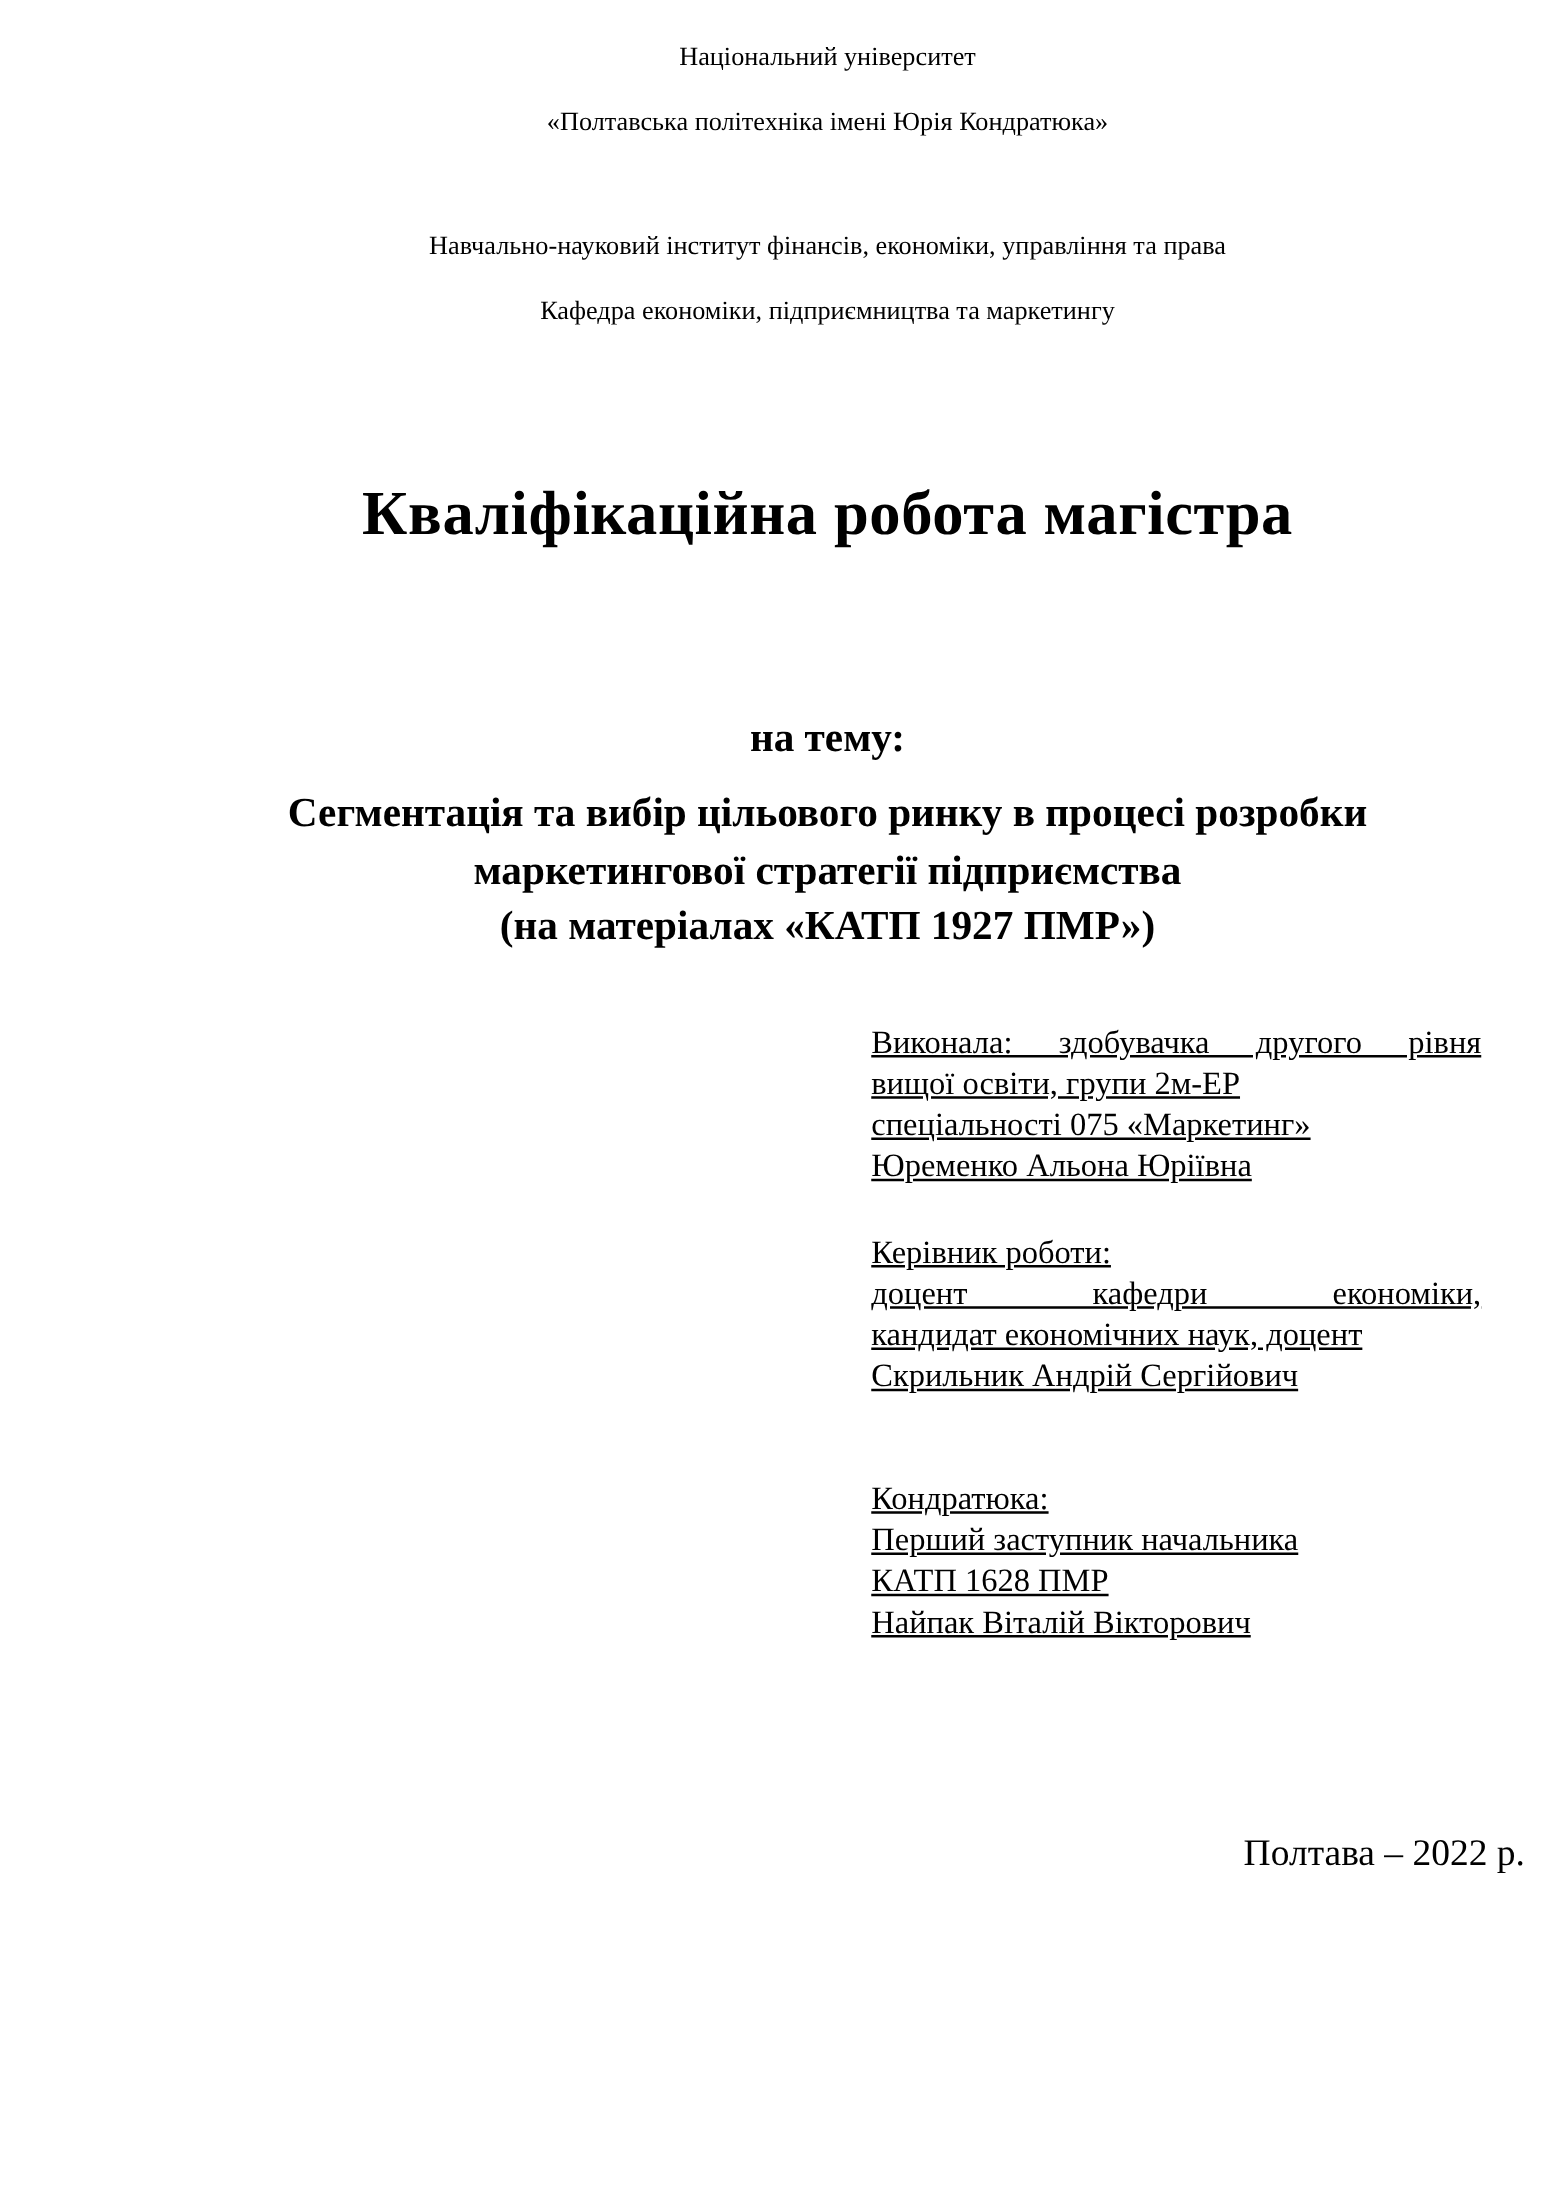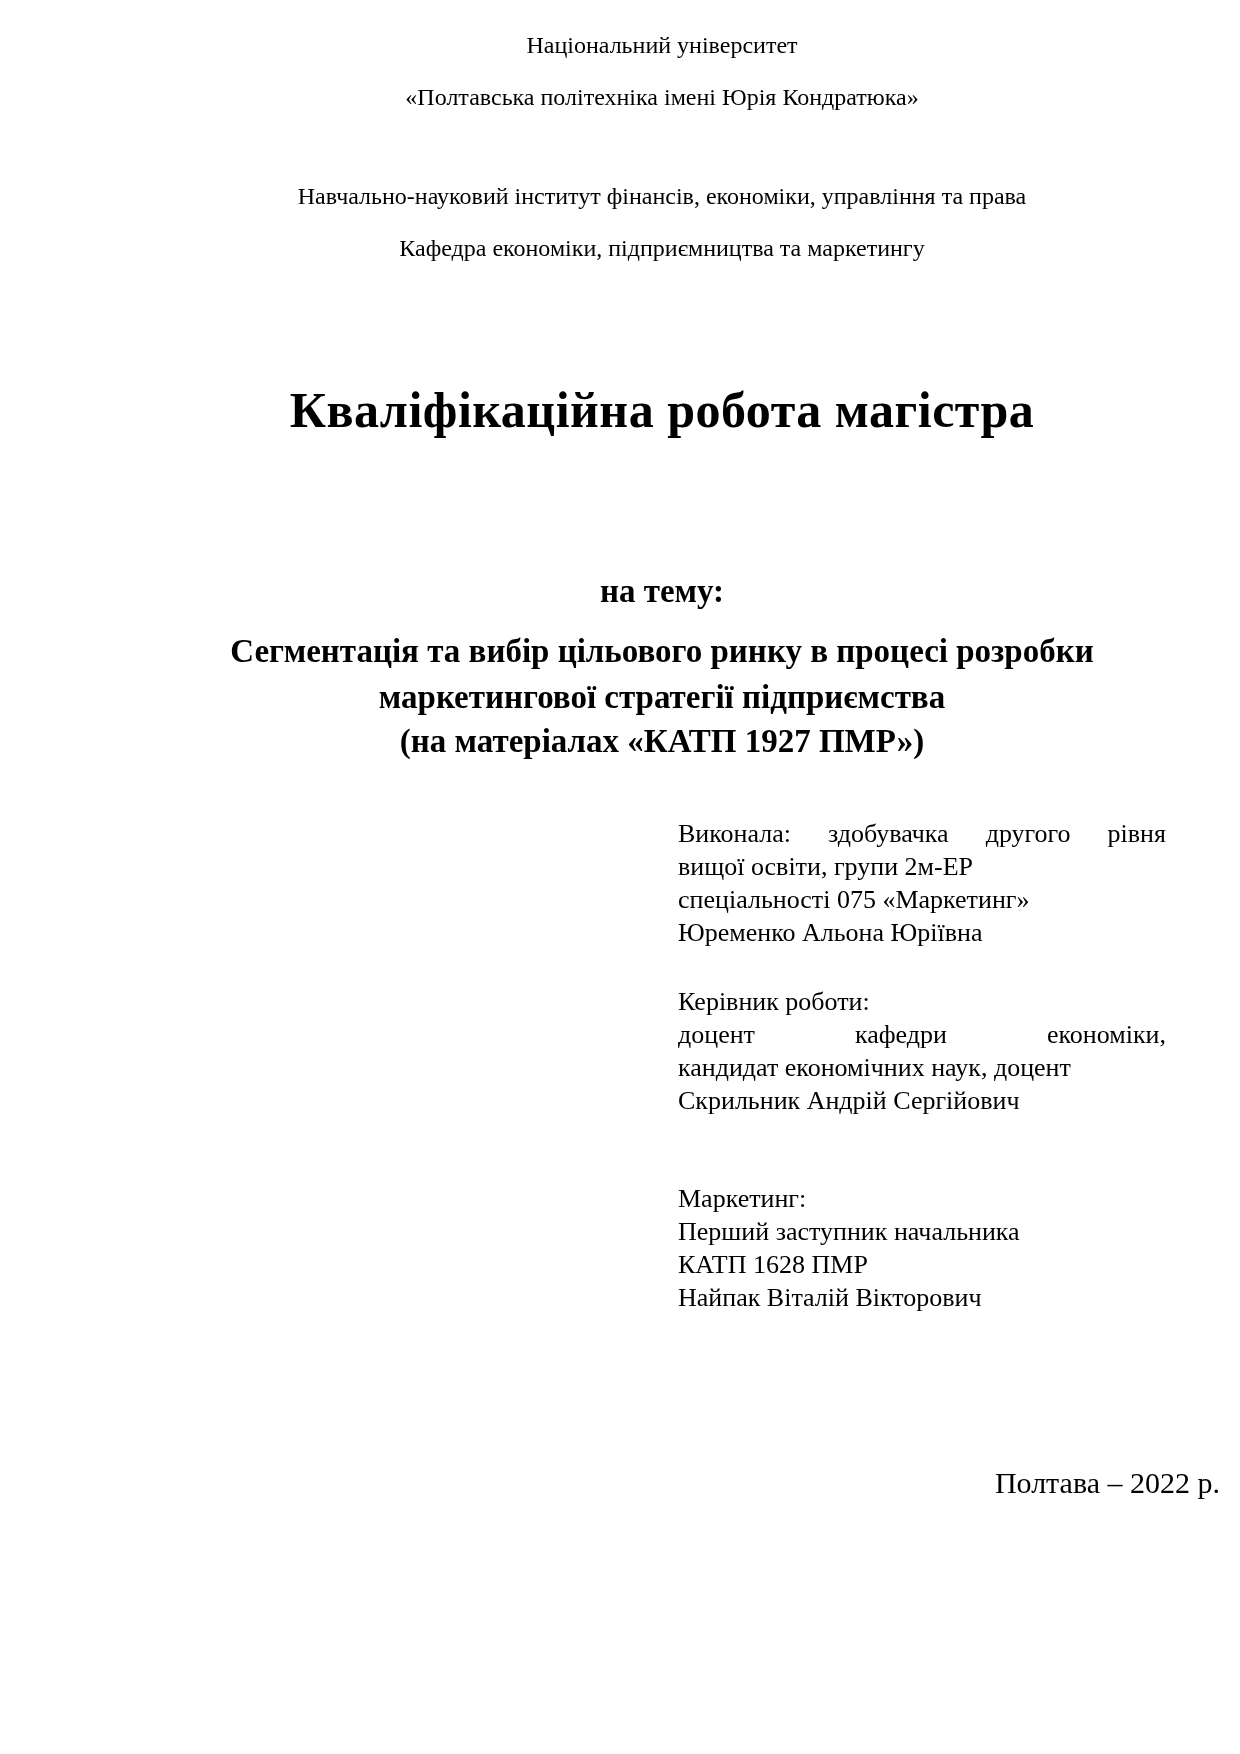"Національний університет" .hdr { font-size: 24px -> 21px }
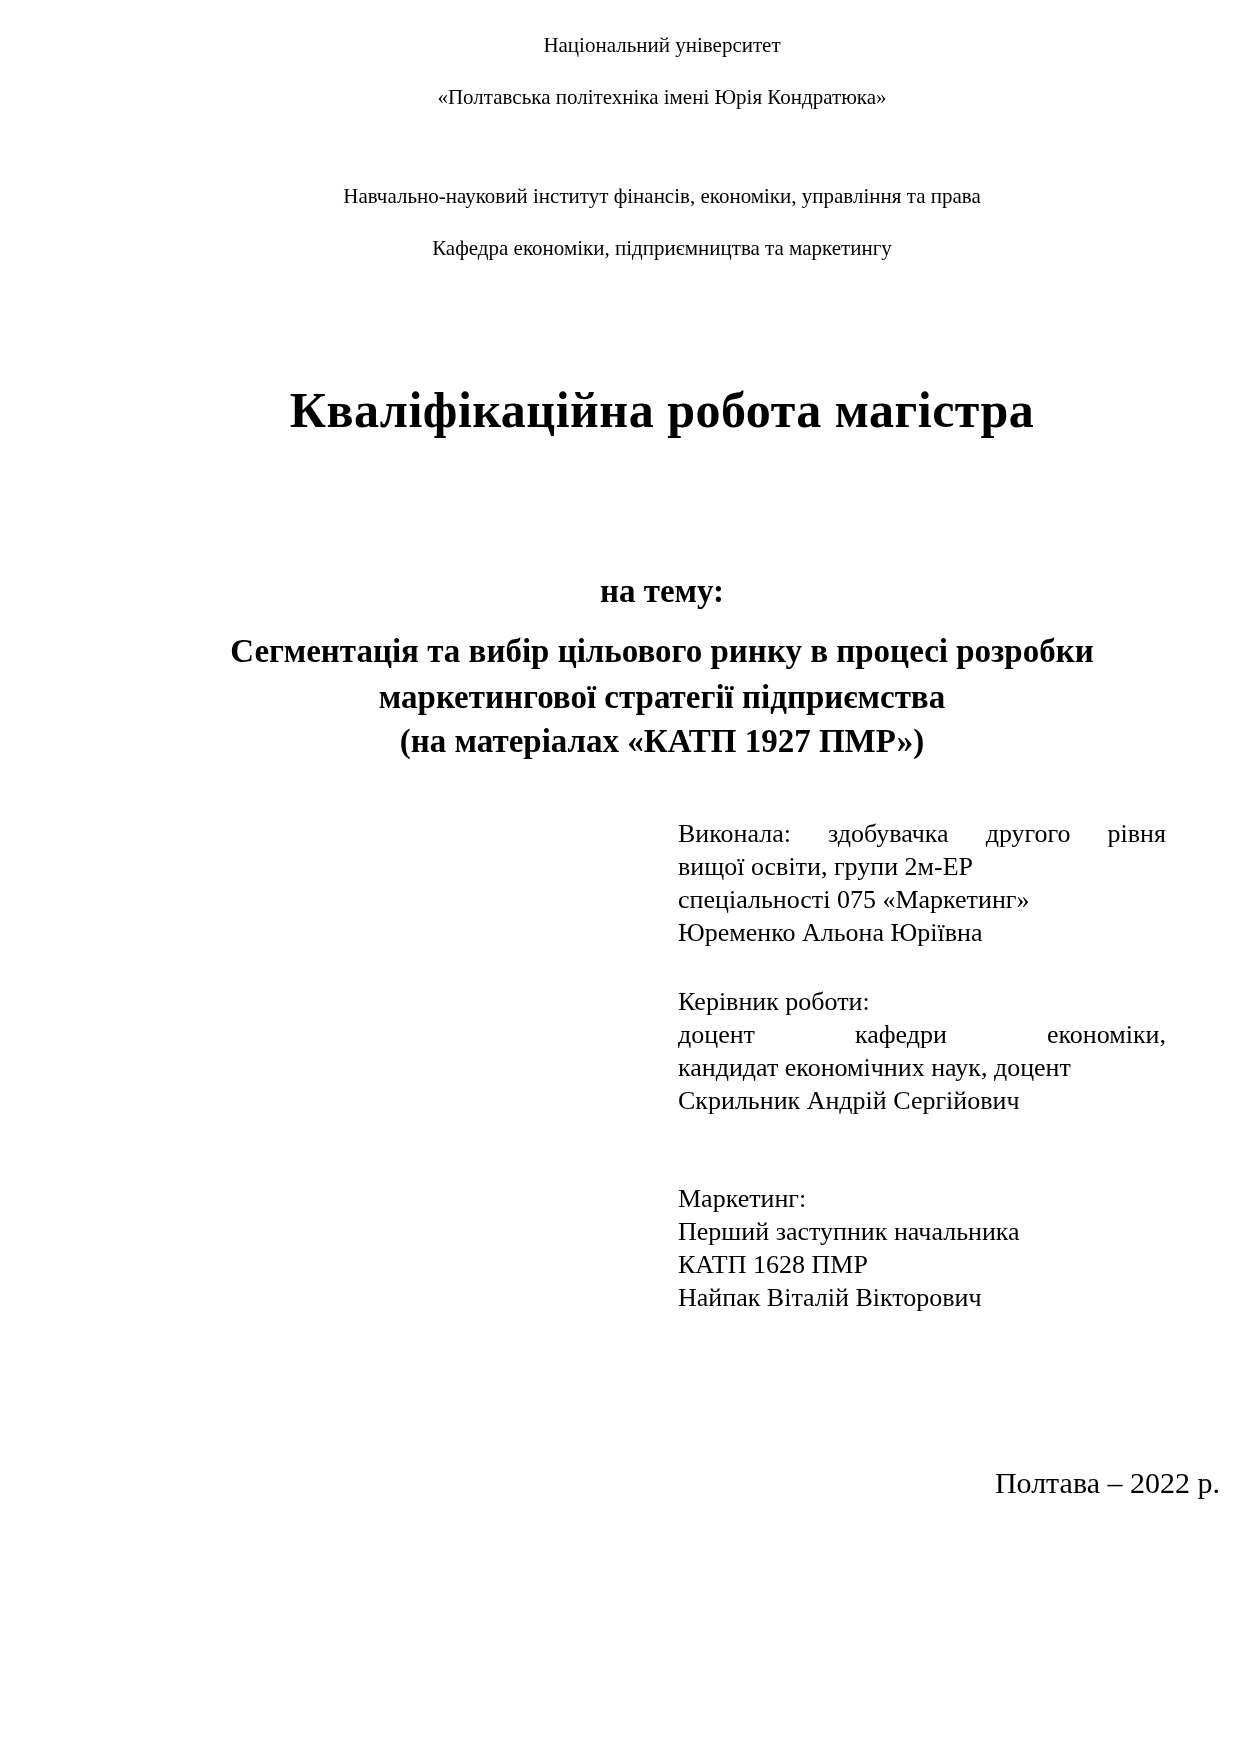"Виконала: здобувачка другого рівня" .credits-block { left: 678px -> 697px; text-decoration: none -> underline }
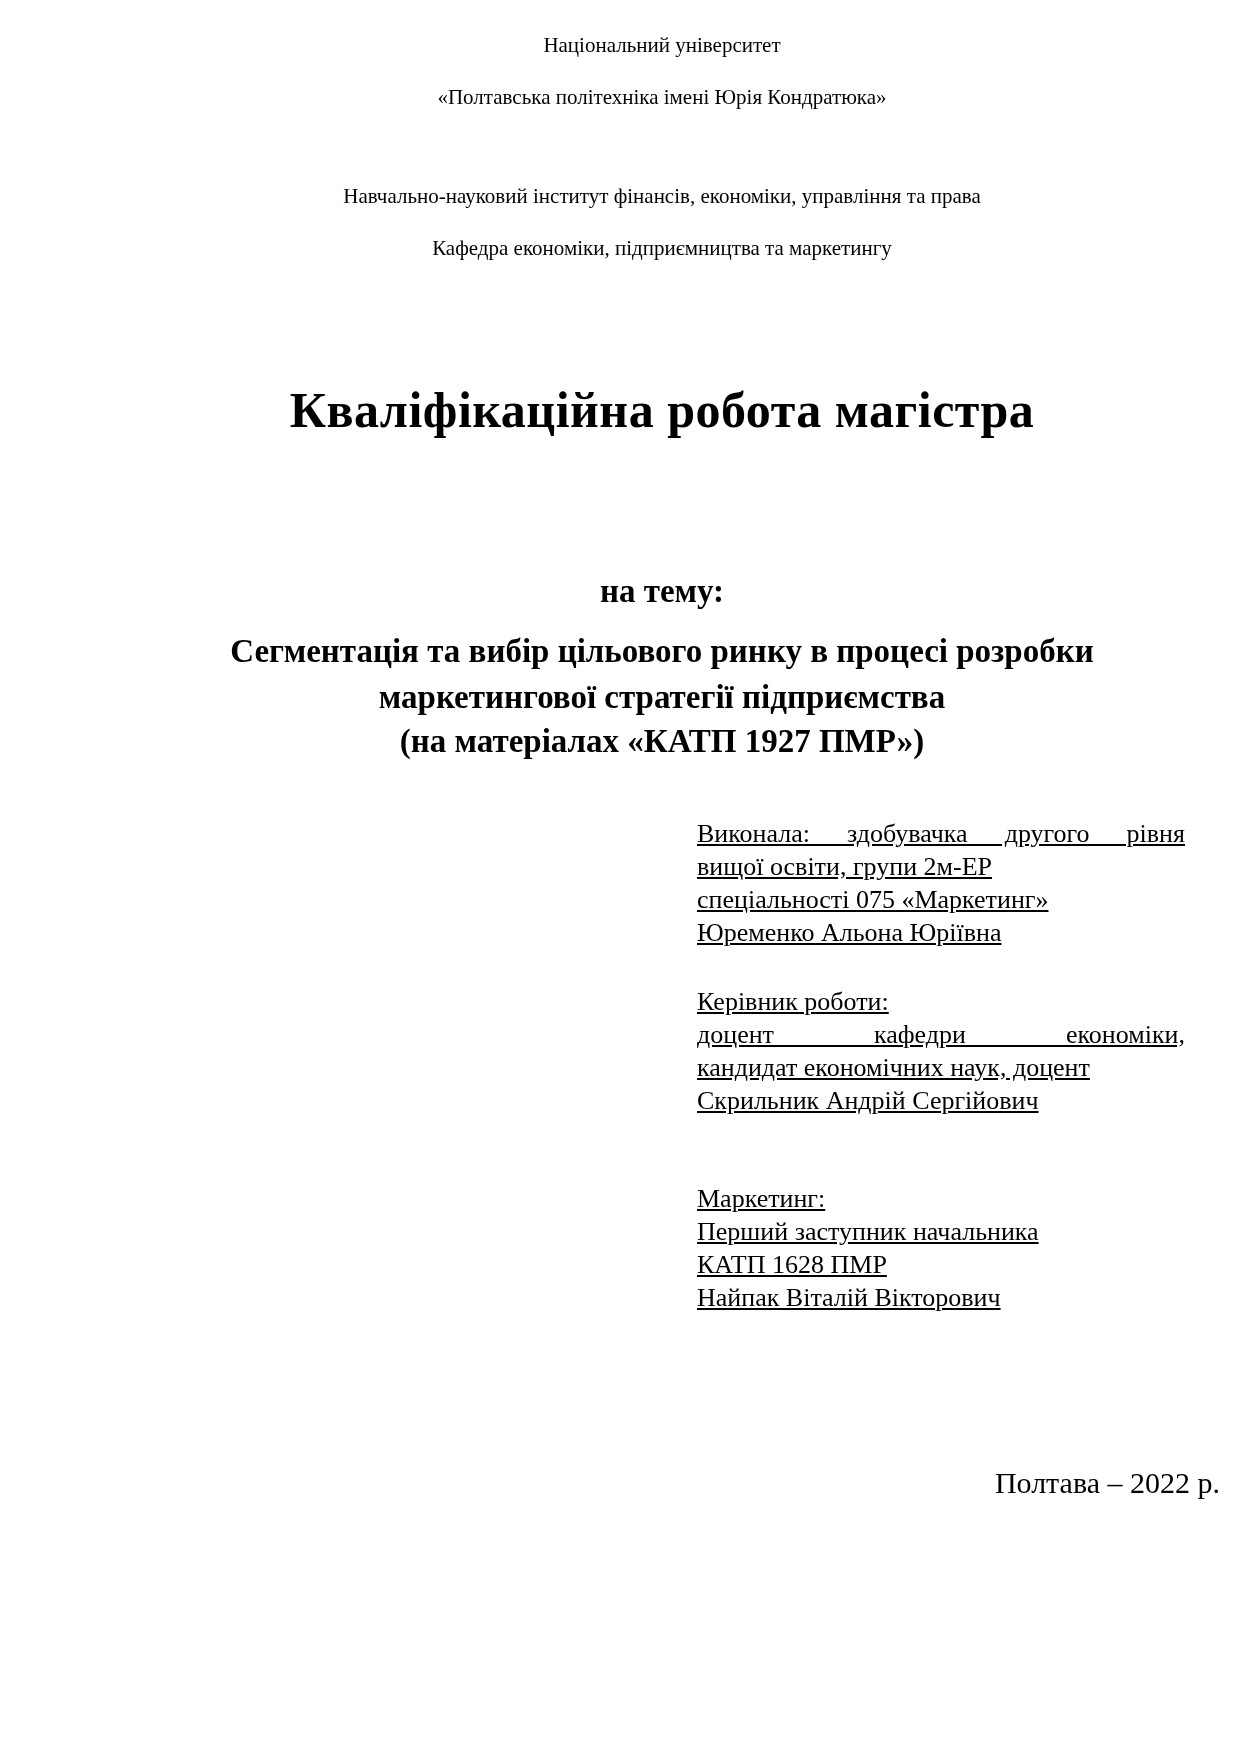"Маркетинг:" span.credit-line { text: Маркетинг -> Кондратюка }
